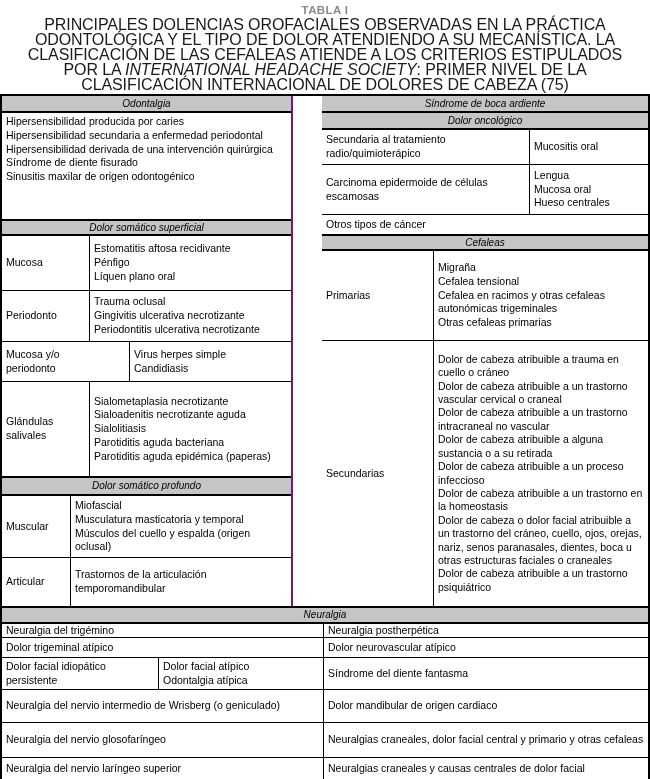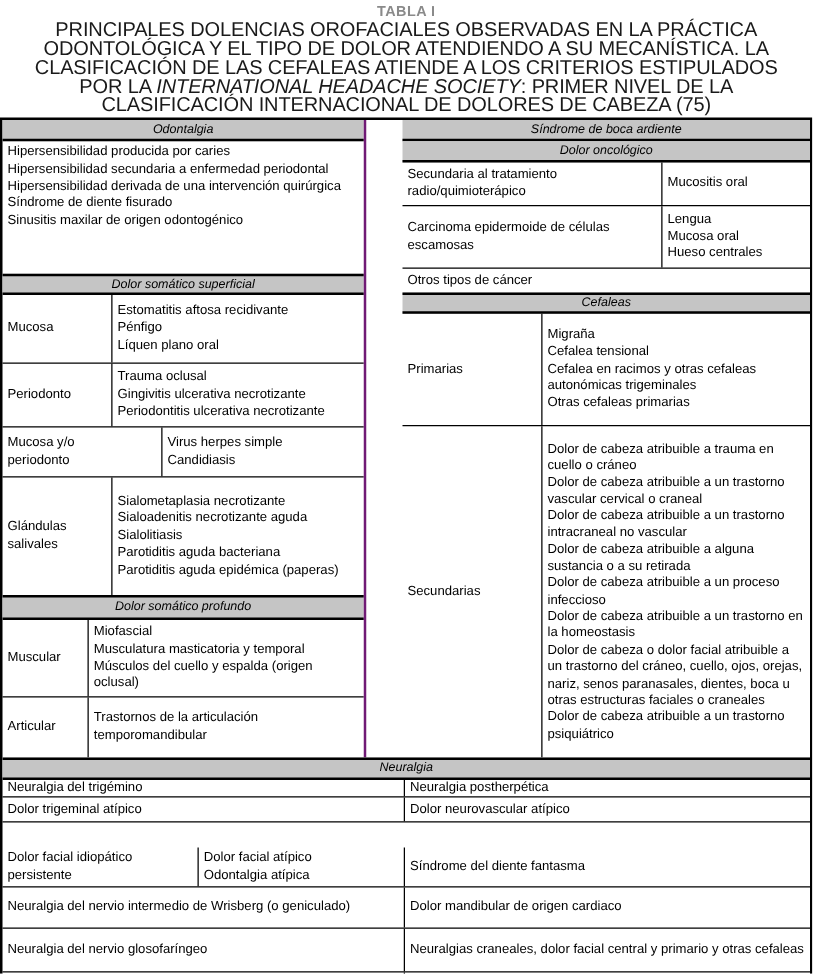"Dolor facial idiopático persistente" .n-r3 { margin-top: 20px -> none }
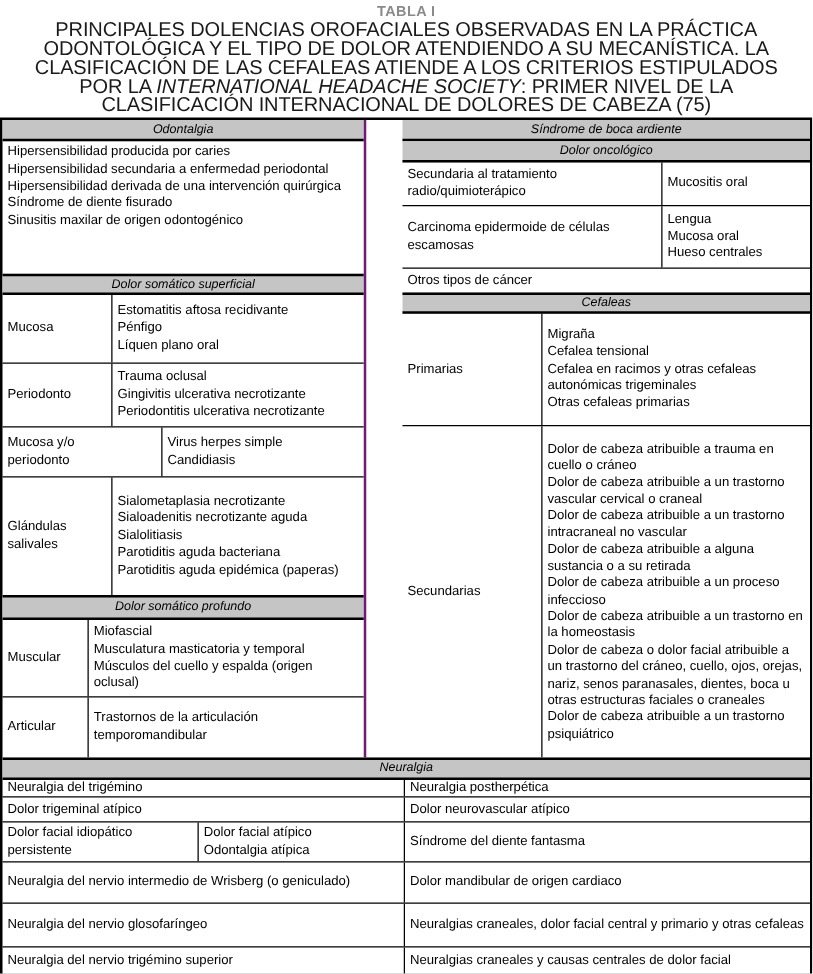"Neuralgia del nervio trigémino superior" div.cell { text: trigémino -> laríngeo }
